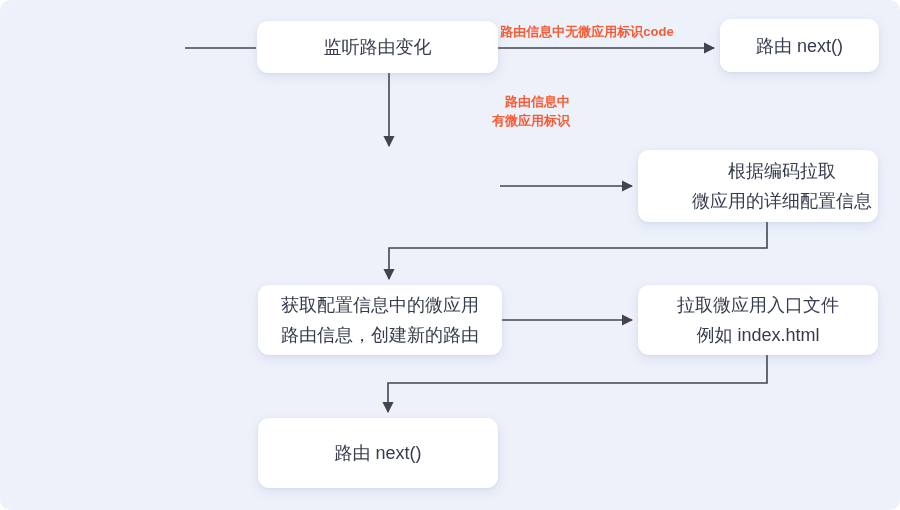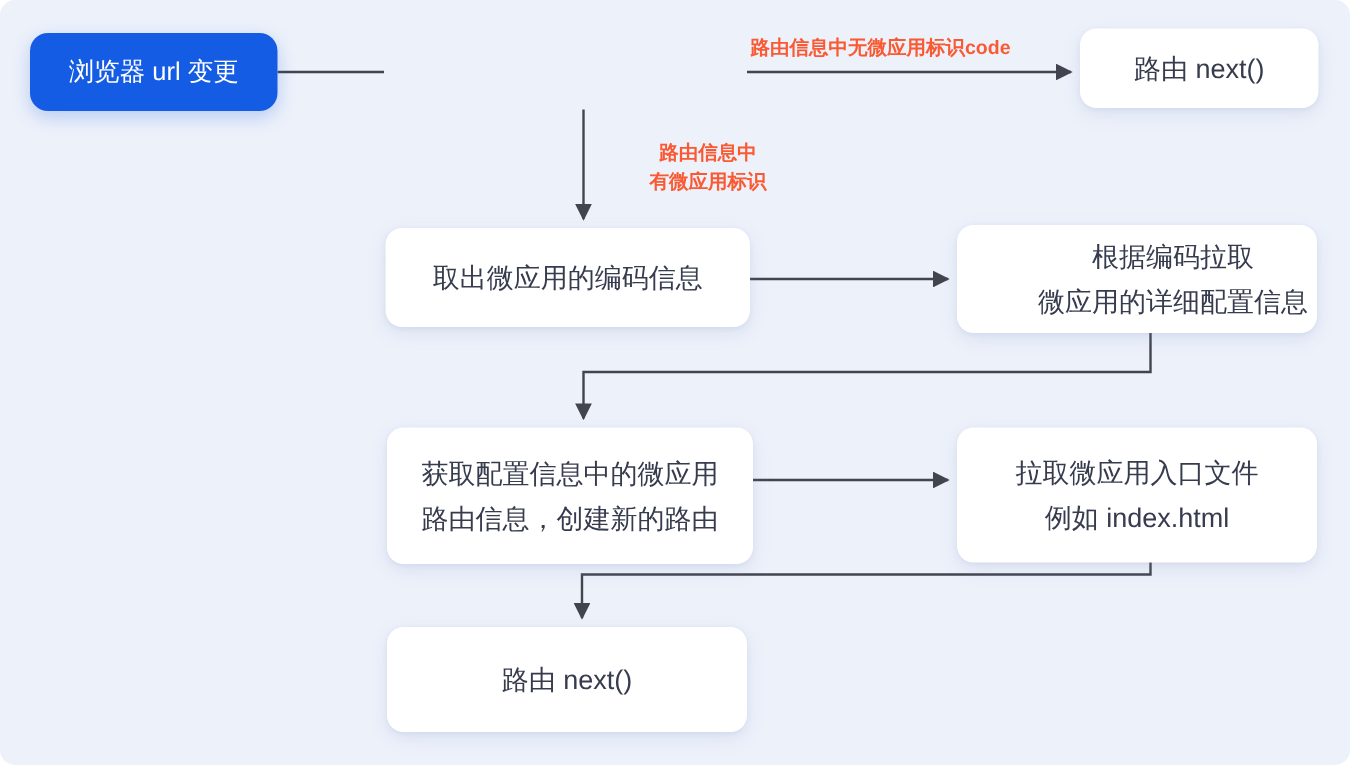"浏览器 url 变更" div.node { html: <div>浏览器 url 变更</div> -> none }
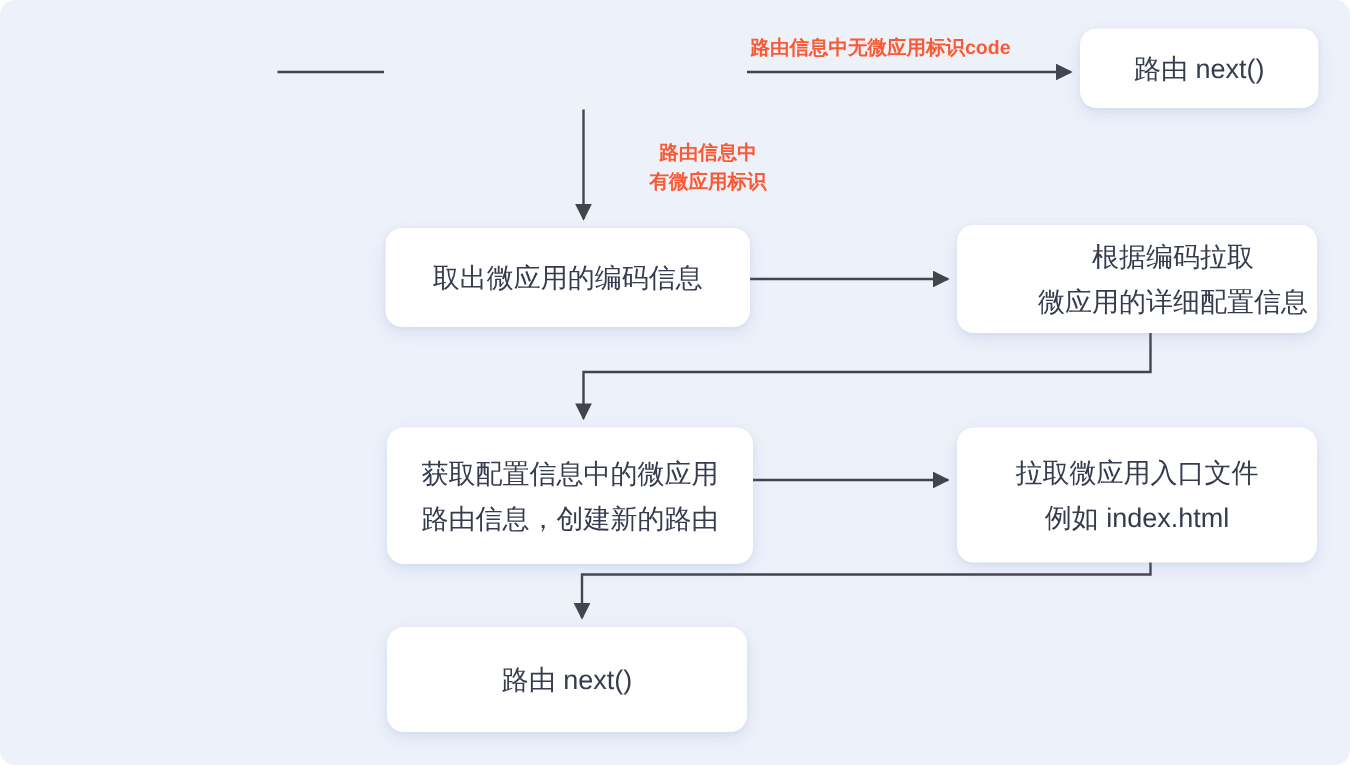"监听路由变化" div.node { html: none -> <div>监听路由变化</div> }
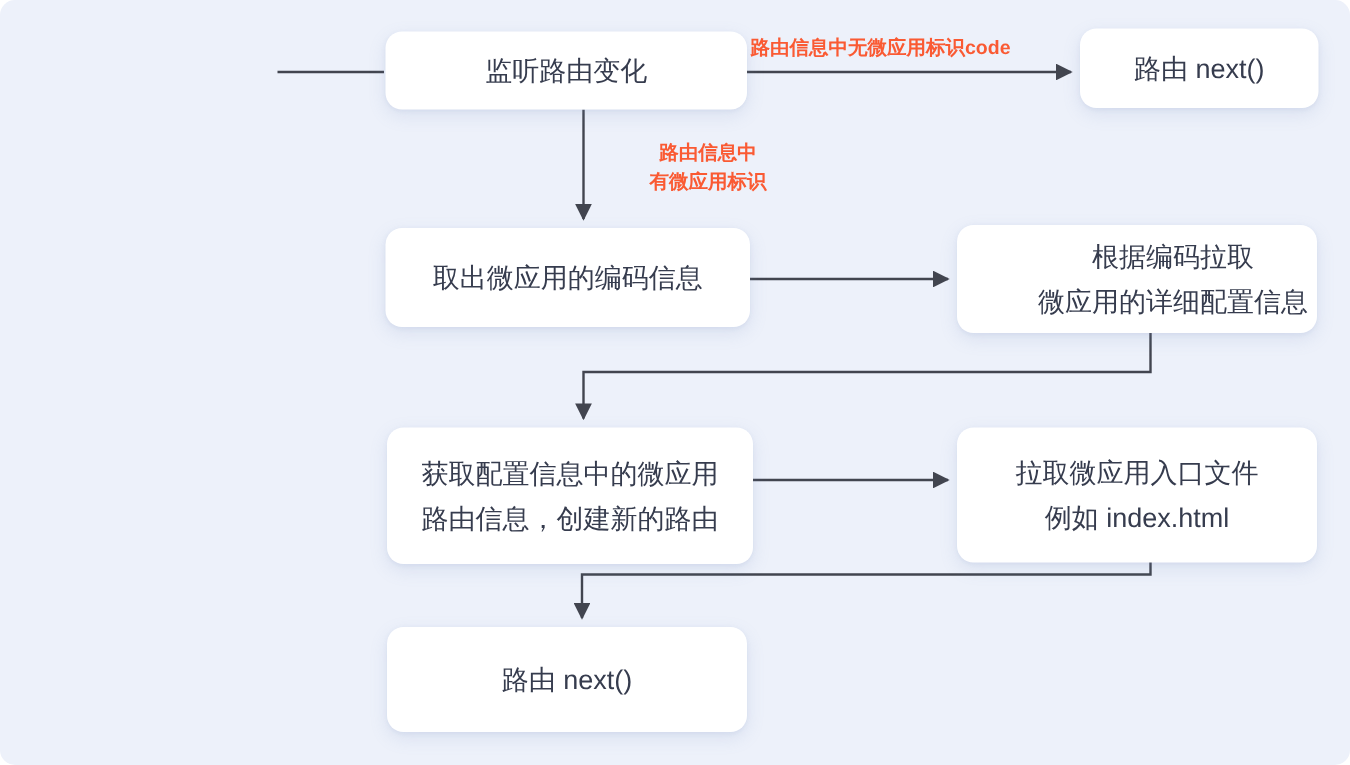"路由信息中" #l-has-code { left: 392px -> 410px; text-align: center -> right }
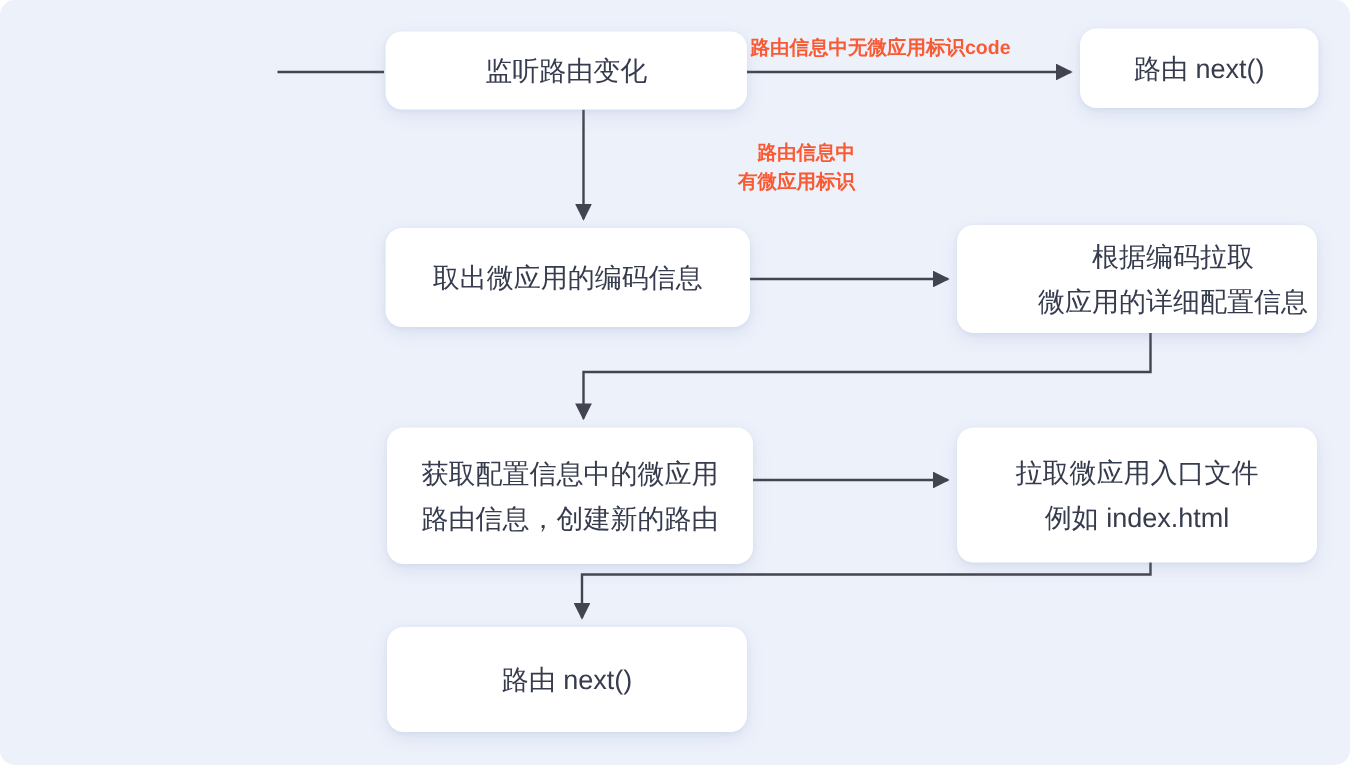"取出微应用的编码信息" div.node { html: <div>取出微应用的编码信息</div> -> none }
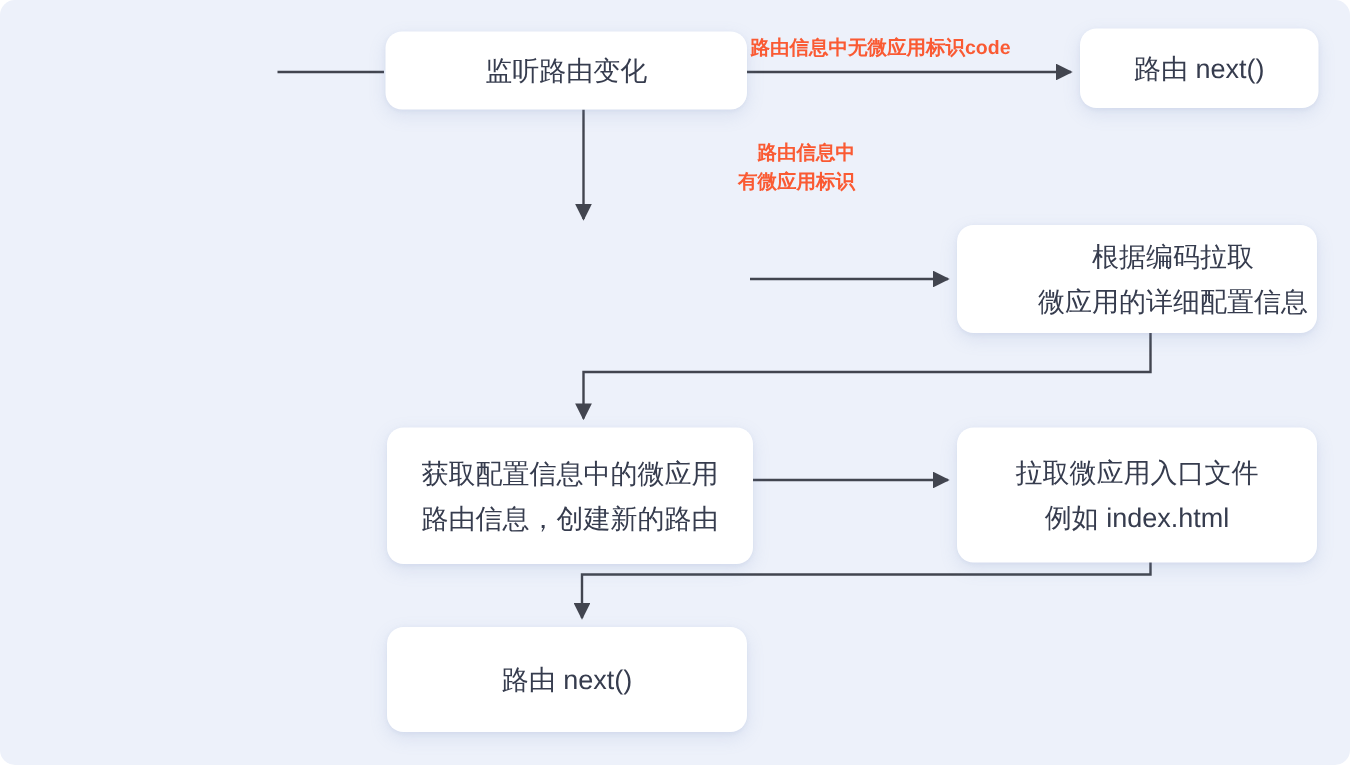"获取配置信息中的微应用" #n-create-route { height: 91px -> 70px }
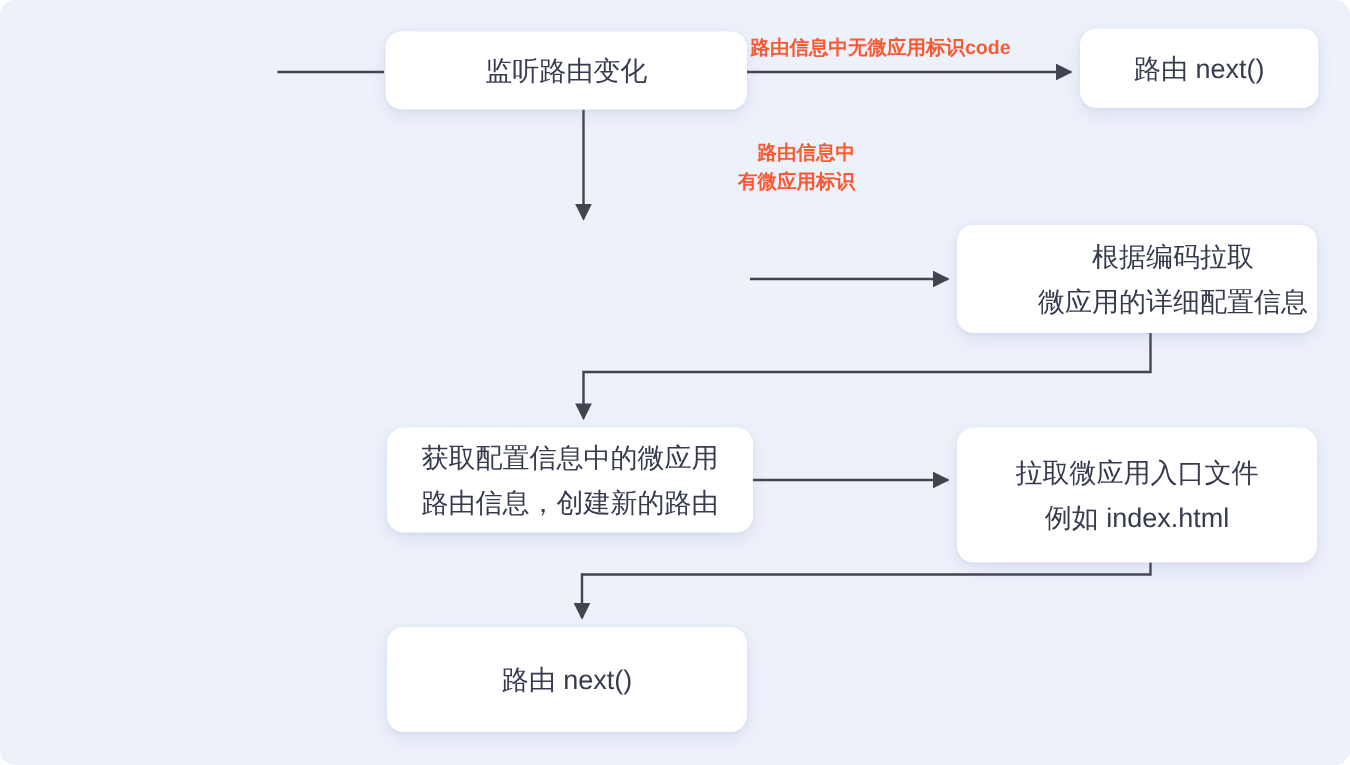"拉取微应用入口文件" #n-fetch-entry { height: 90px -> 70px }
